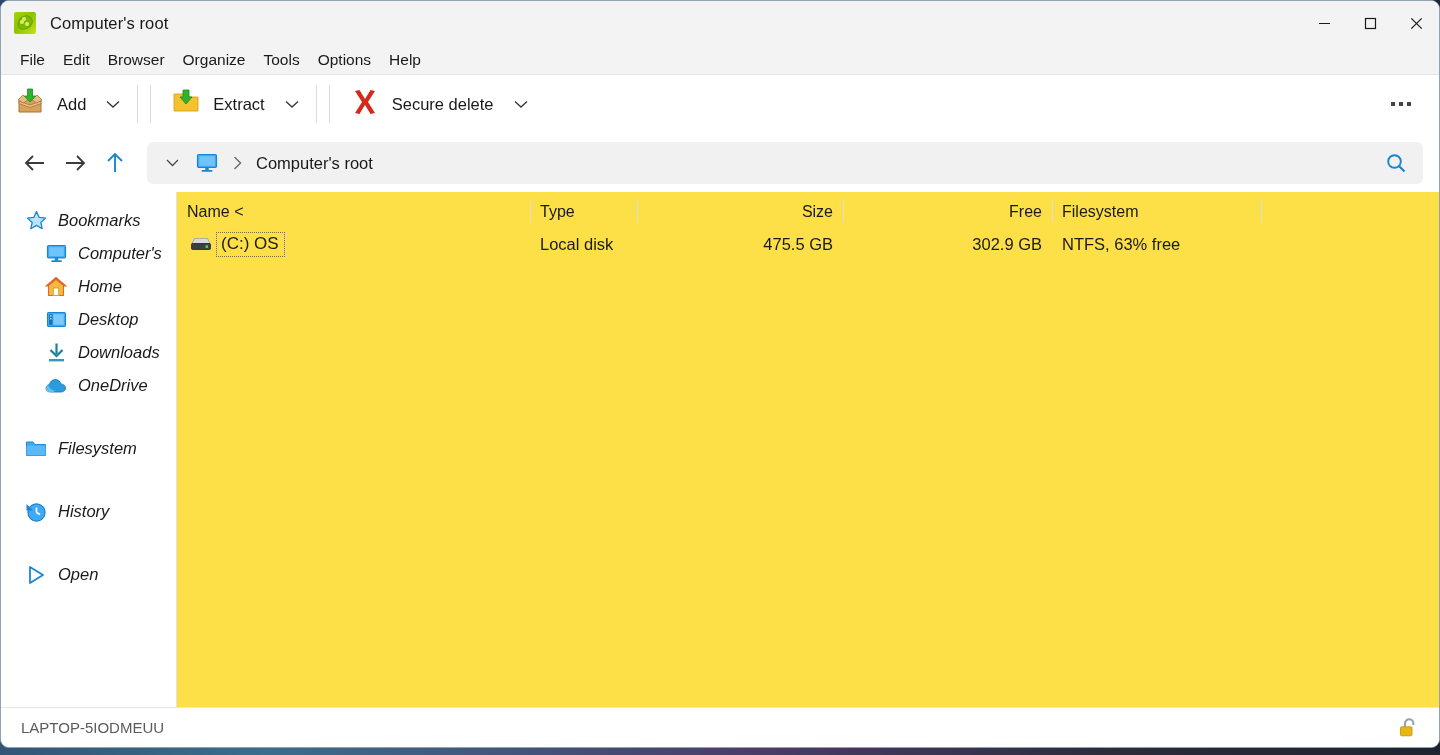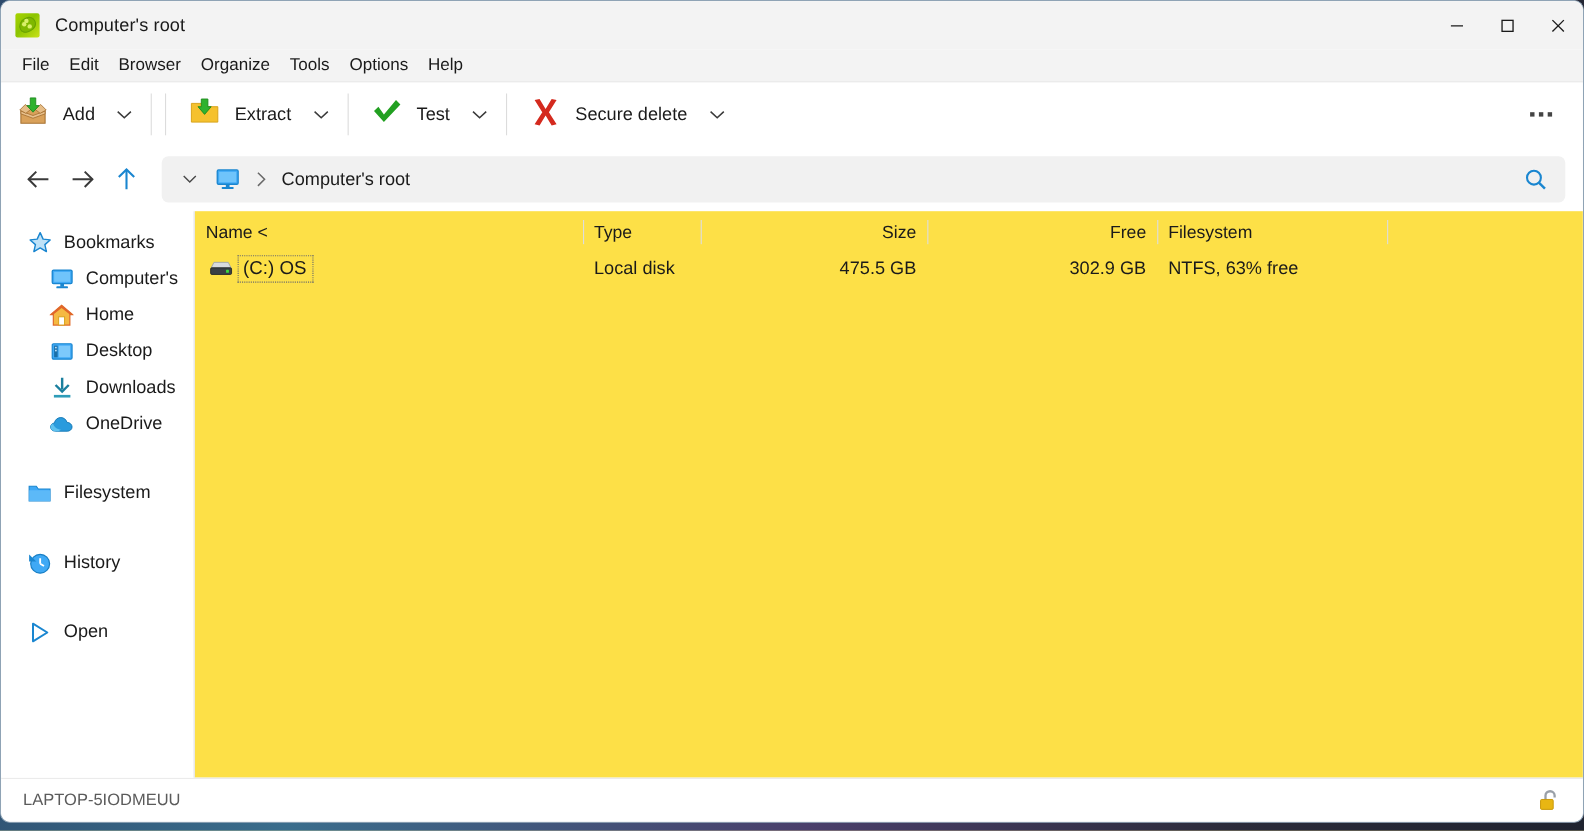"Test" div.tb-group { html: <div> <div> <span> <svg> <path></path> </svg> </span> <span>Test</span> </div> <div> <svg> <polyline></polyline> </svg> </div> </div> -> none }
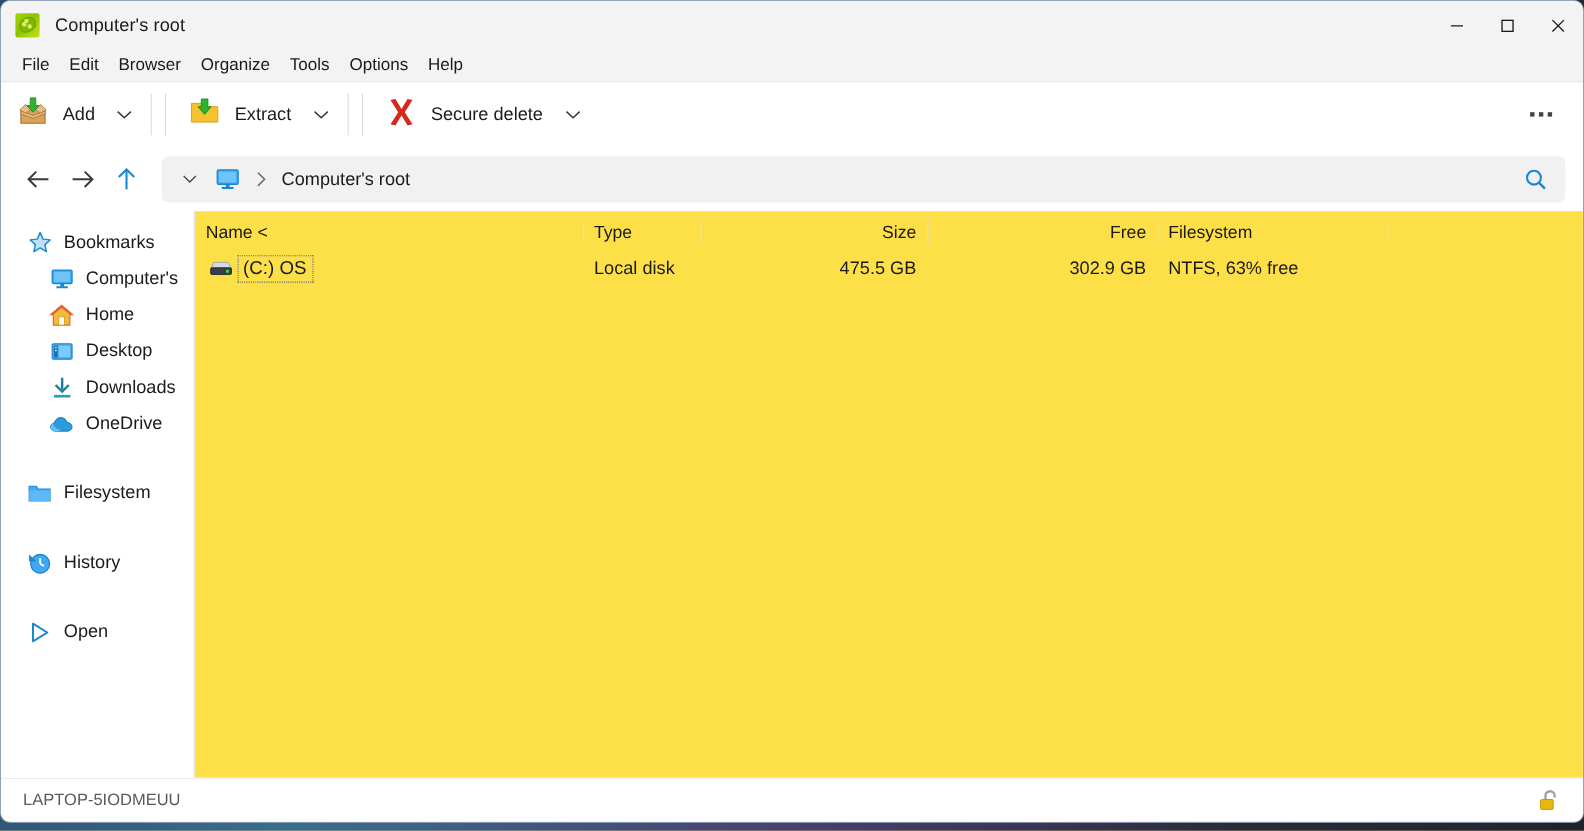"Bookmarks" .sb-label { font-style: none -> italic }
